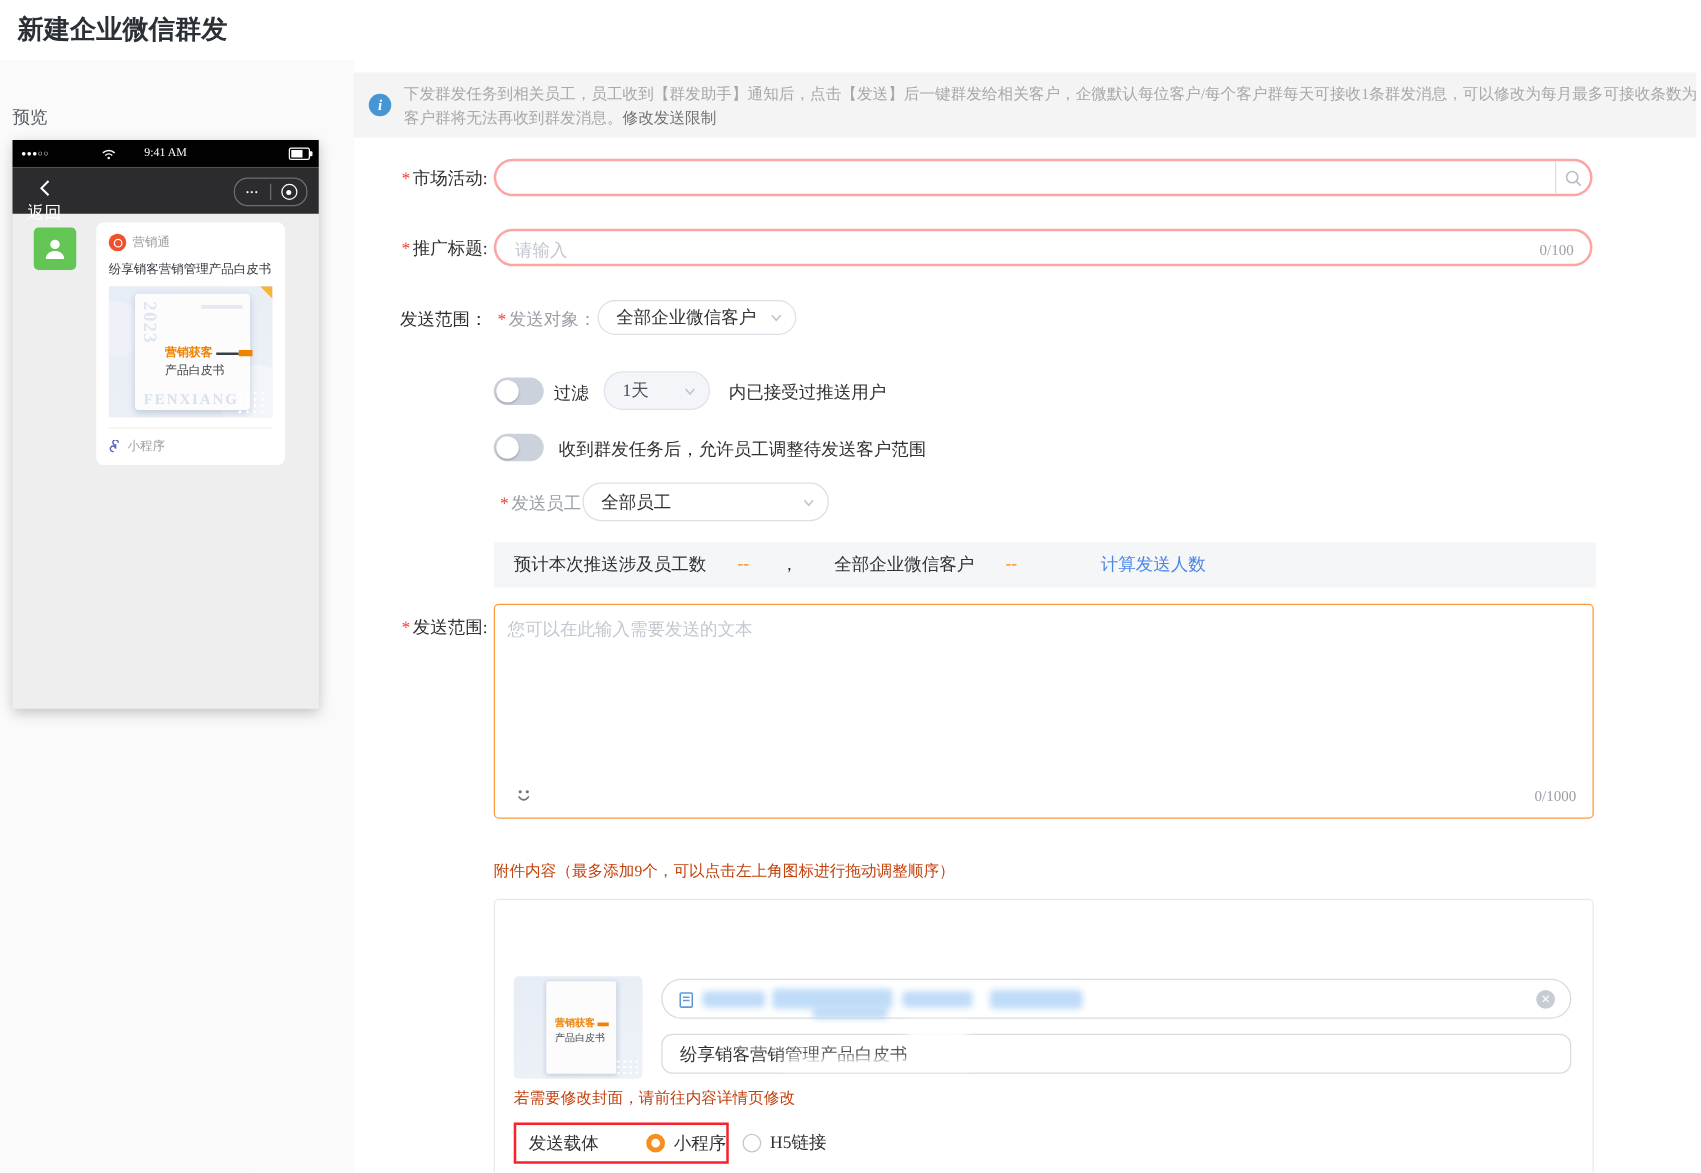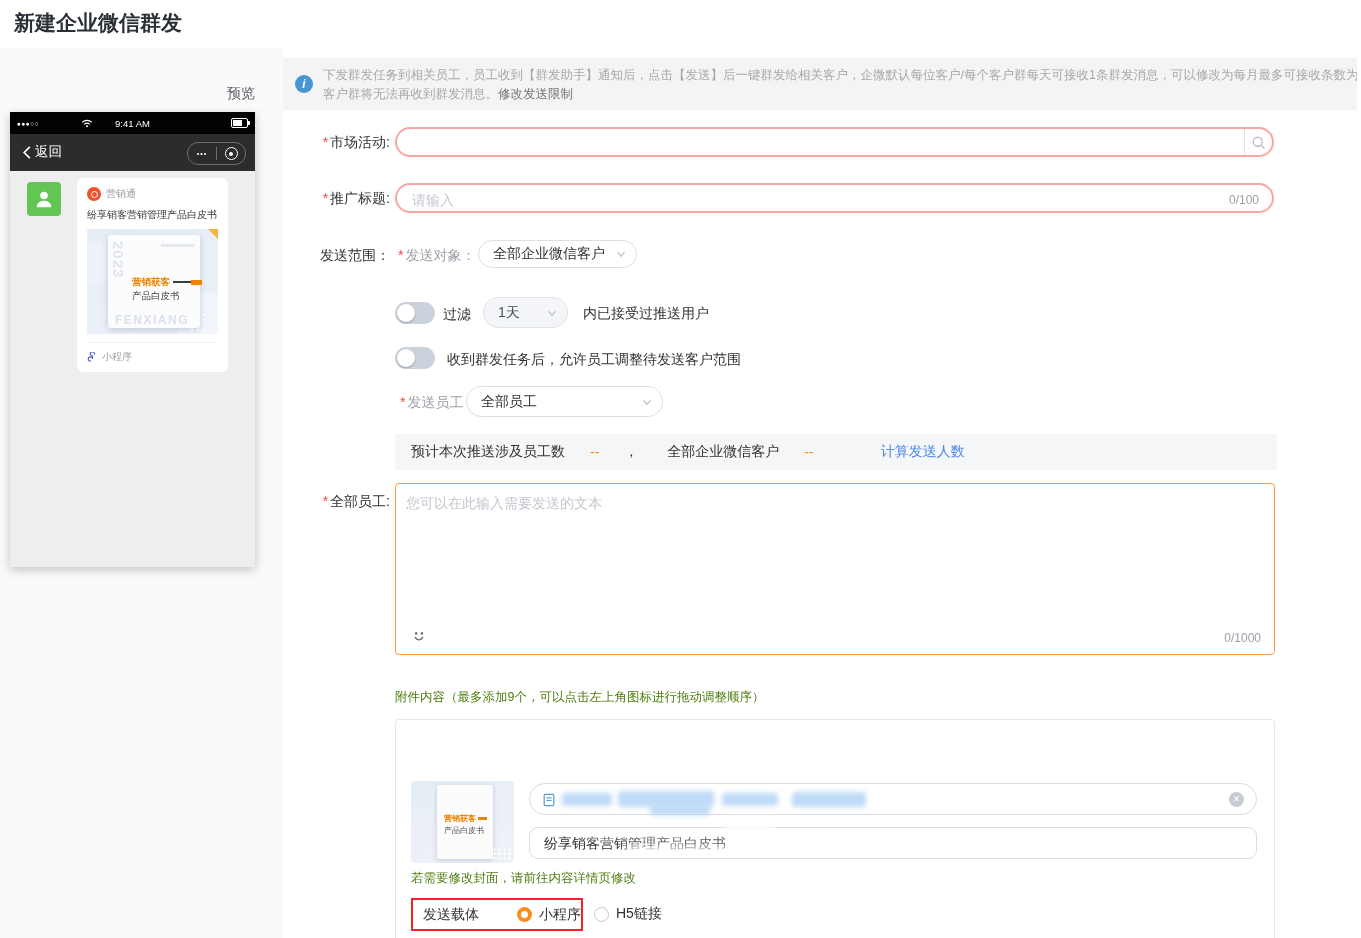"新建企业微信群发" #app { font-family: none -> Liberation Serif, serif }
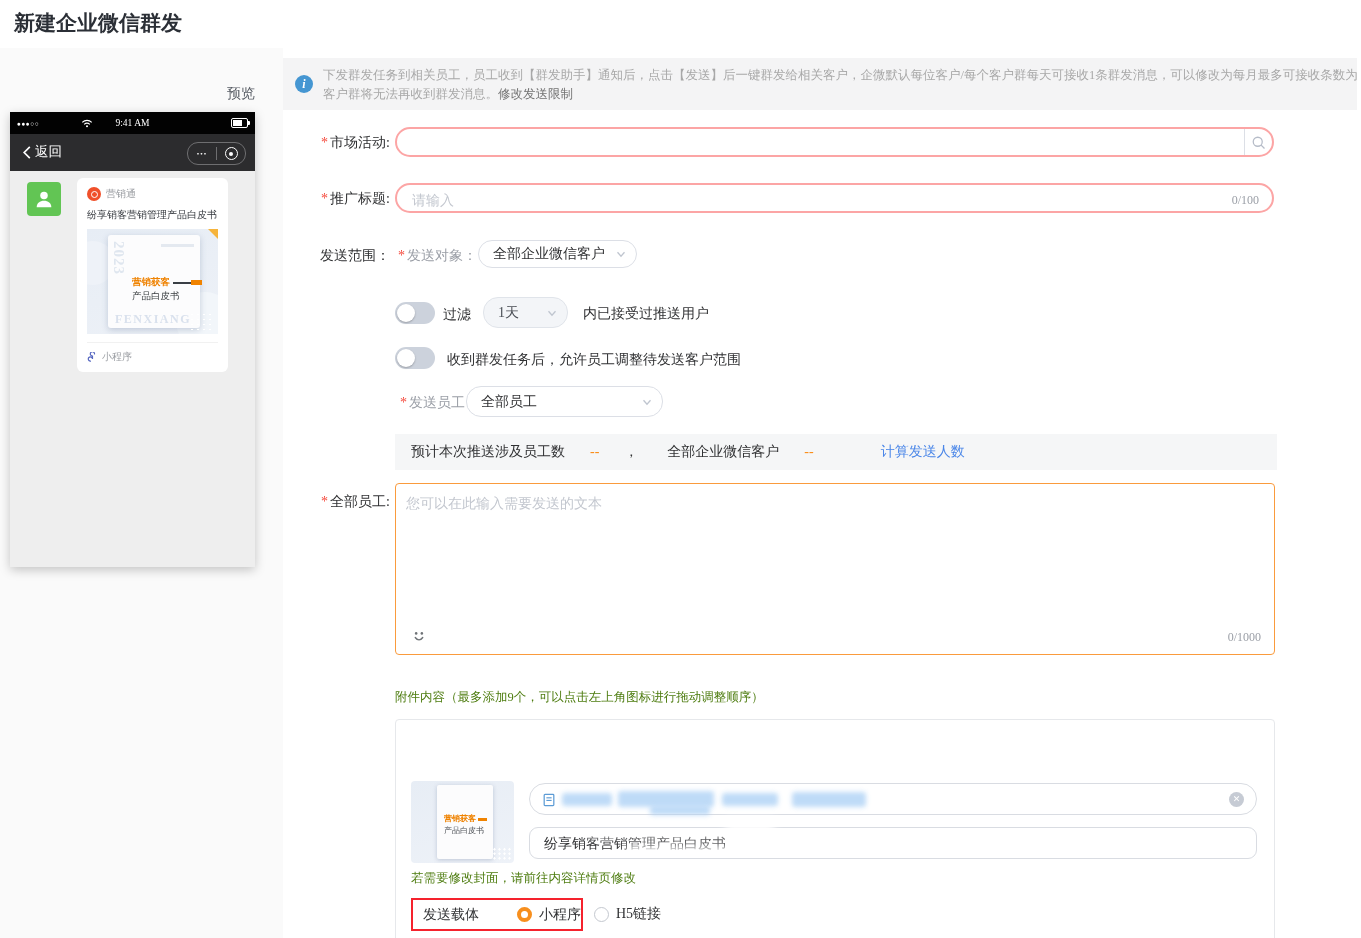"预览" div.abs { text-align: right -> left }
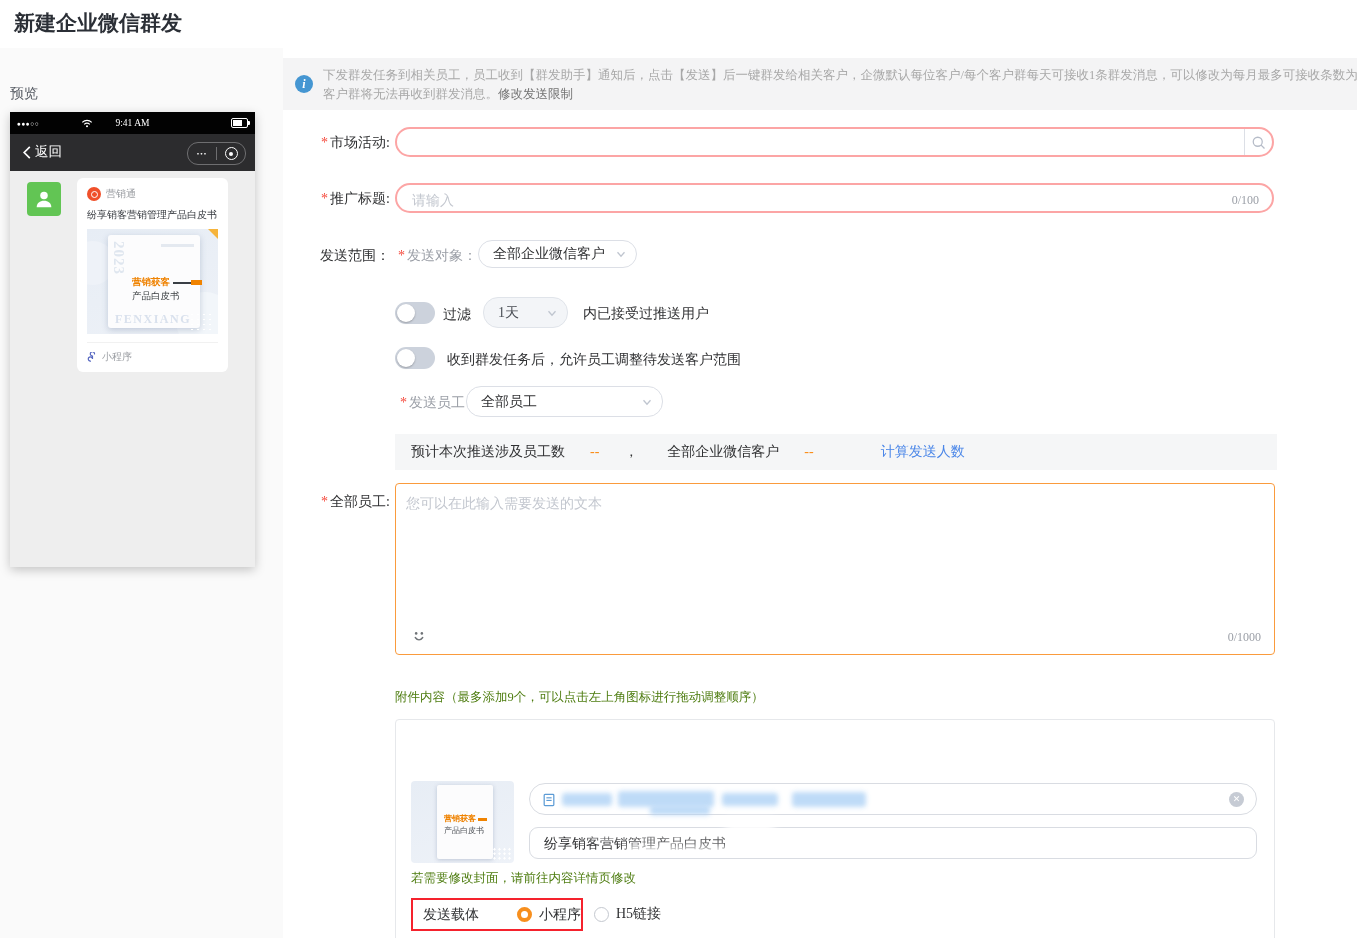"返回" #navbar .back { flex-direction: none -> column }
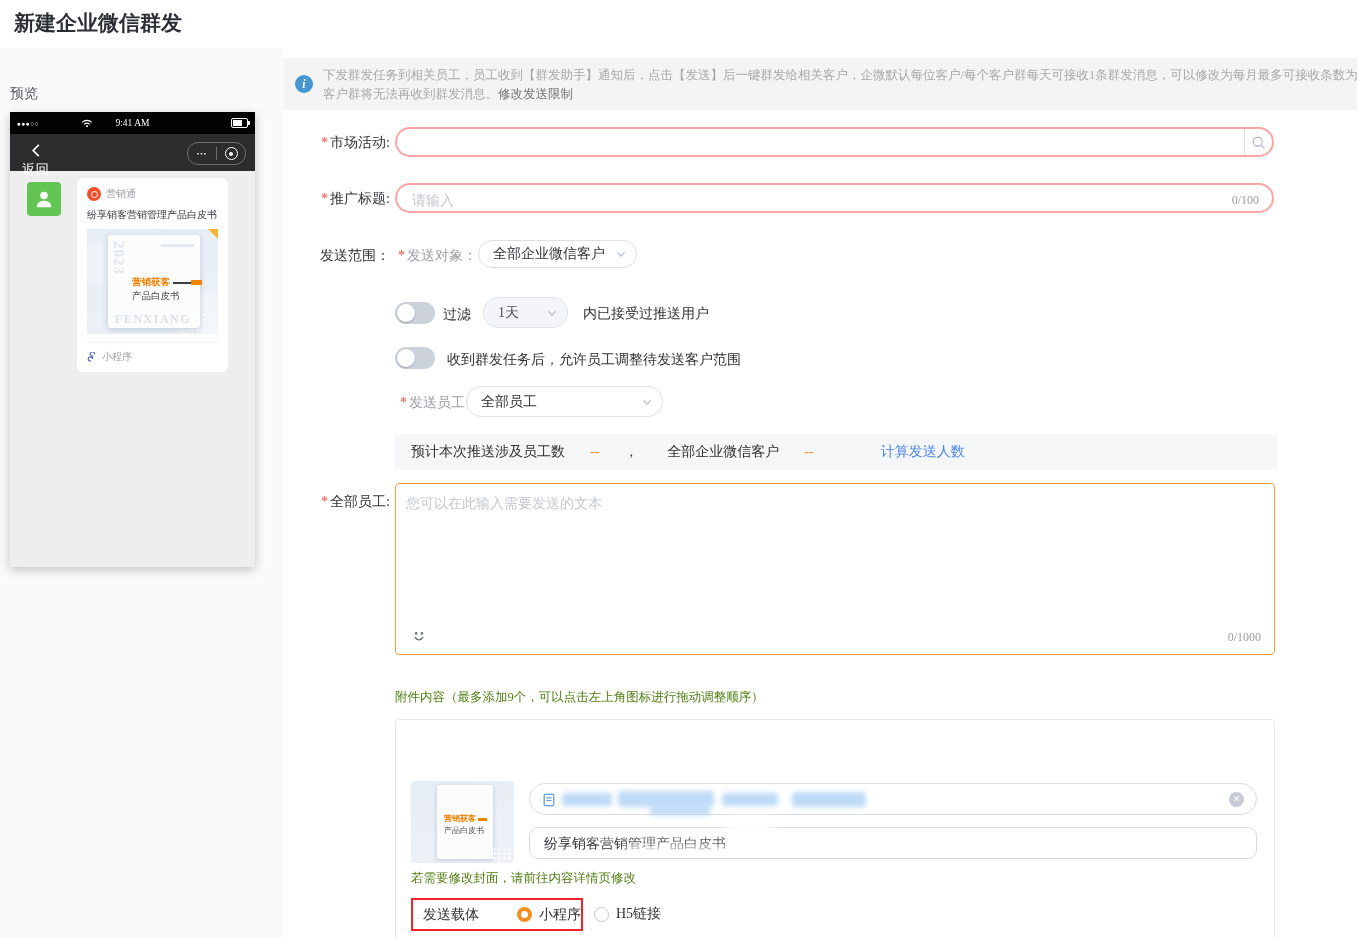"全部员工:" span { text: 全部员工 -> 发送范围 }
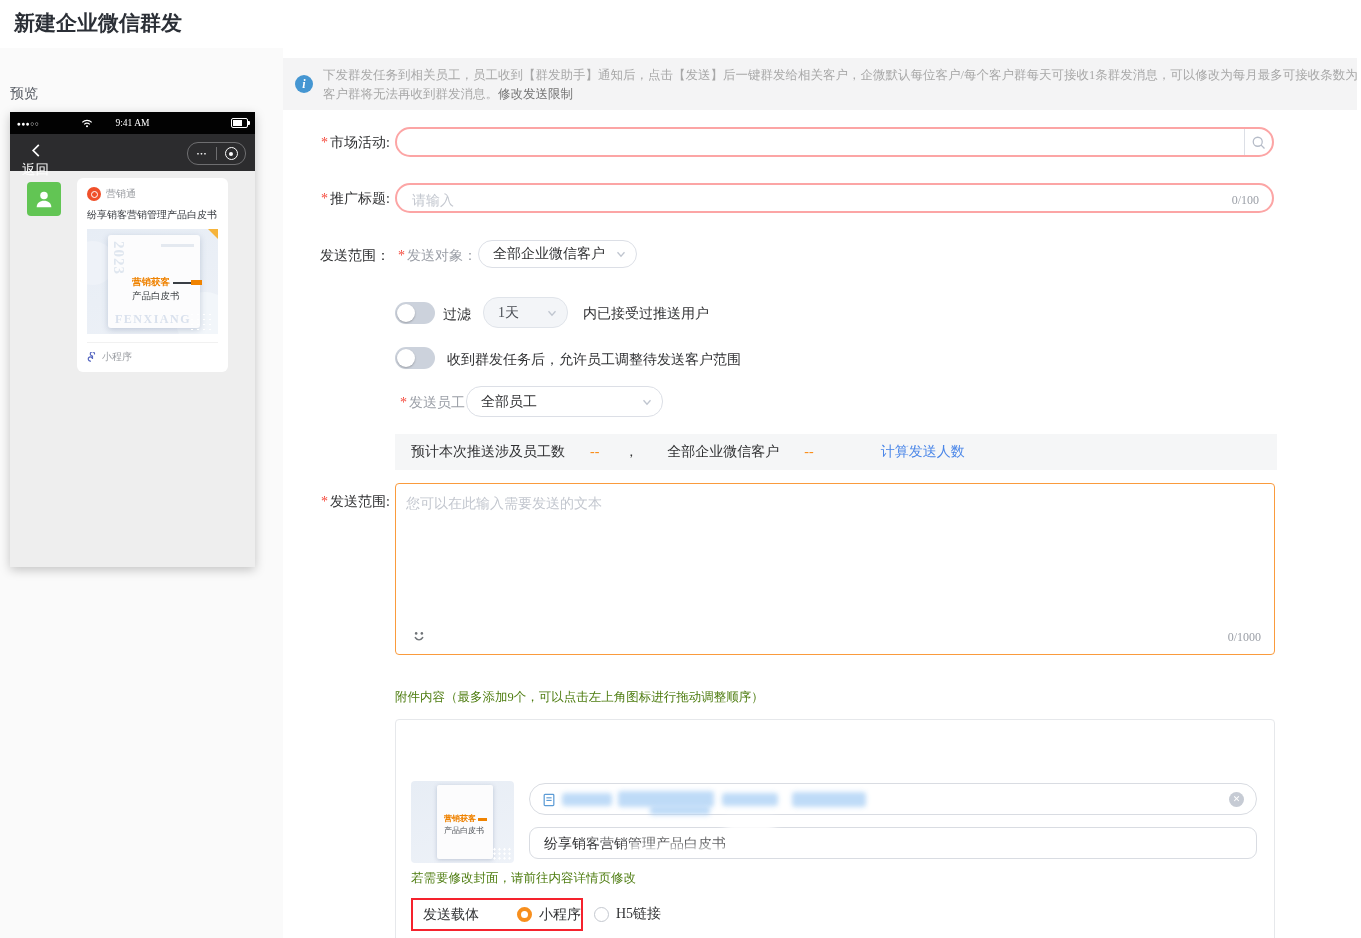"附件内容（最多添加9个，可以点击左上角图标进行拖动调整顺序）" .note { color: #4d7c0f -> #c2410c }
